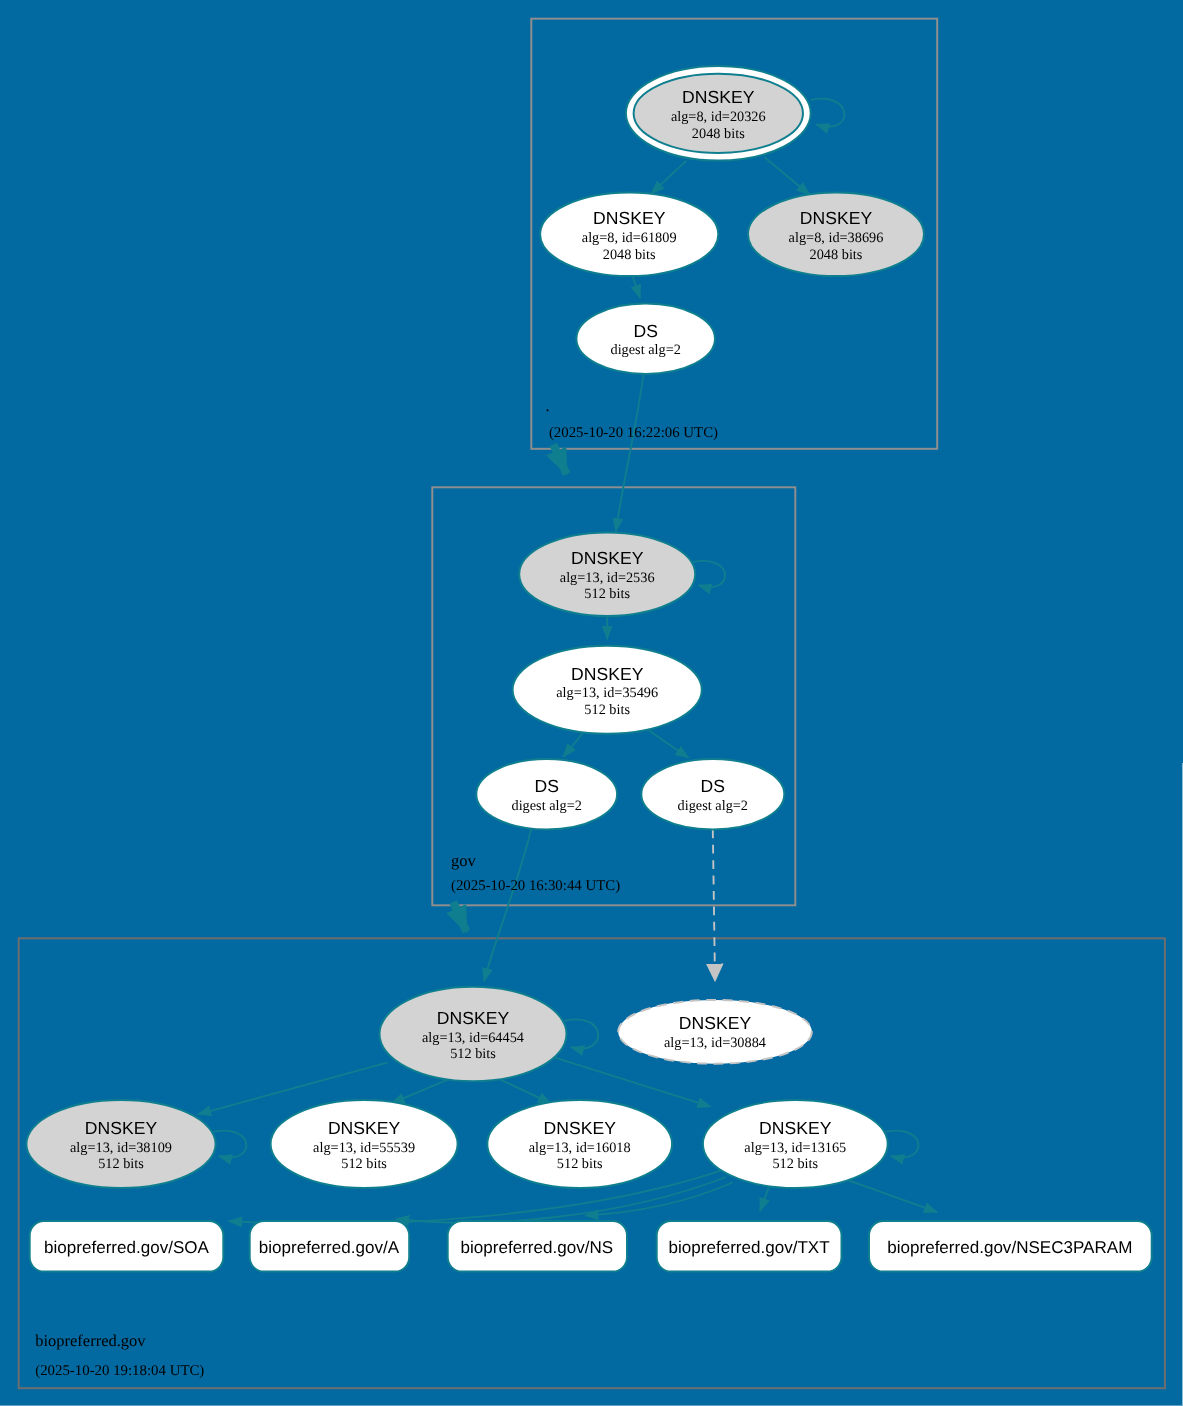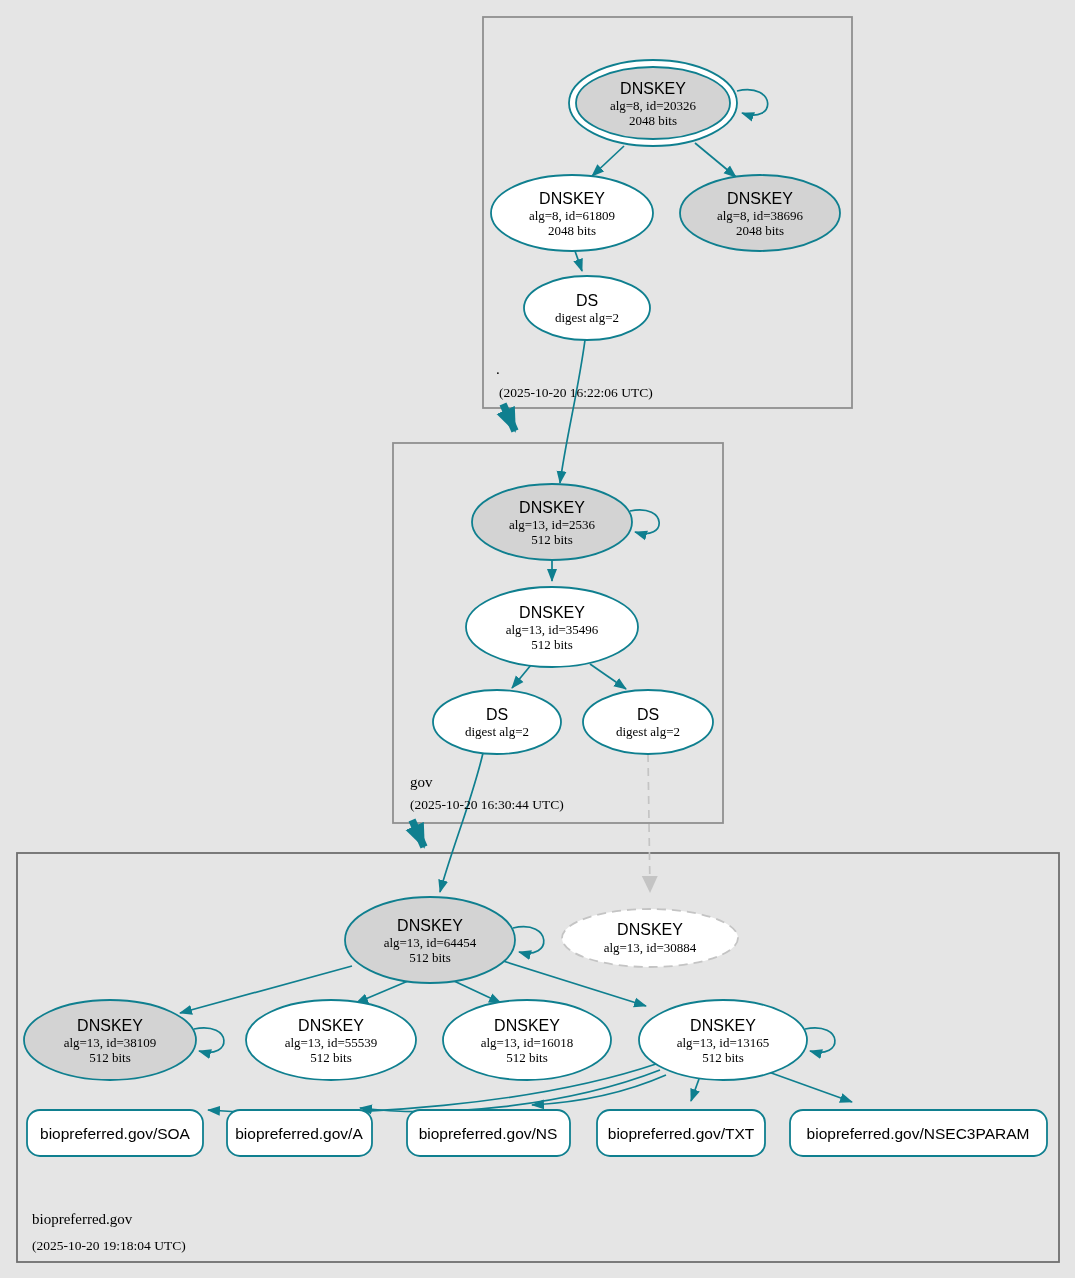"DNSKEY" .canvas { background: #e5e5e5 -> #0369a1 }
